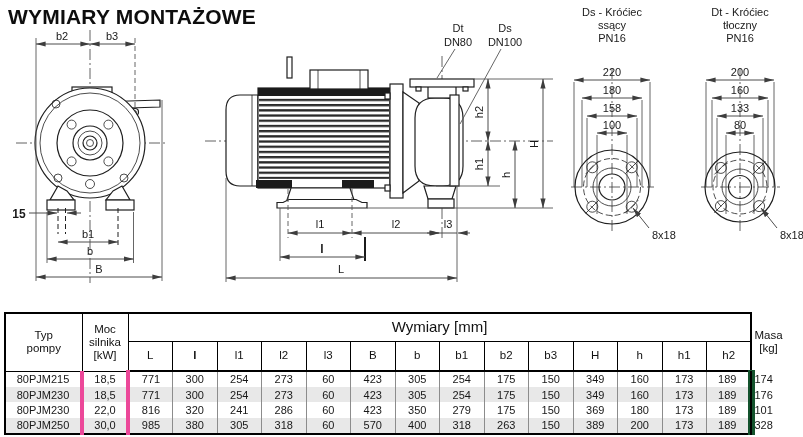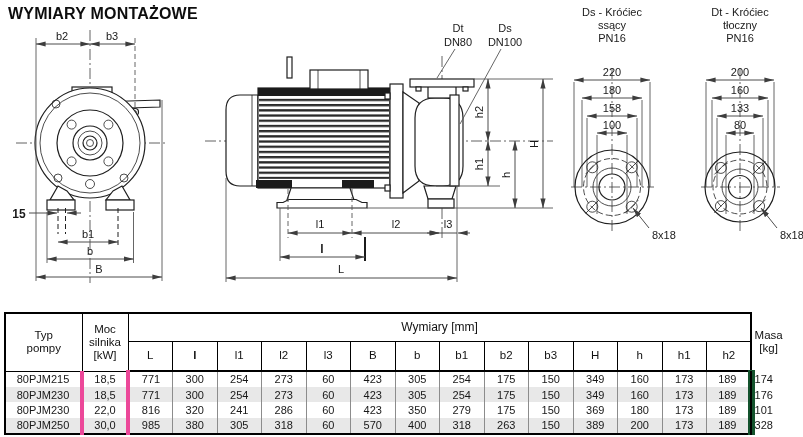"WYMIARY MONTAŻOWE" .title { font-size: 16px -> 21px }
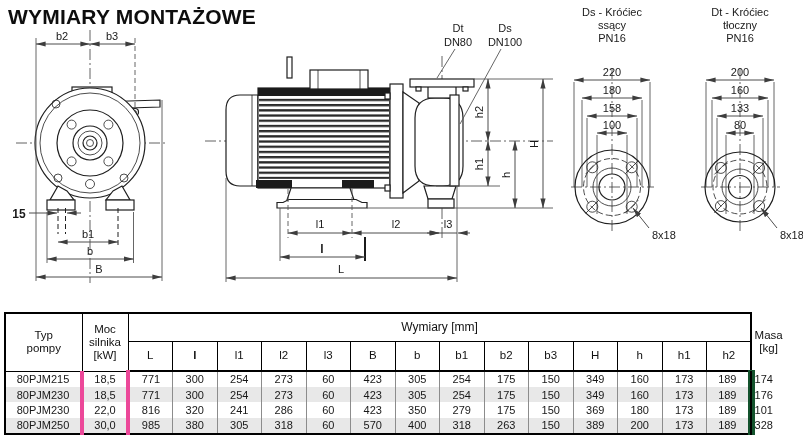"Wymiary [mm]" table.dims th.wym { font-size: 12px -> 15px }
